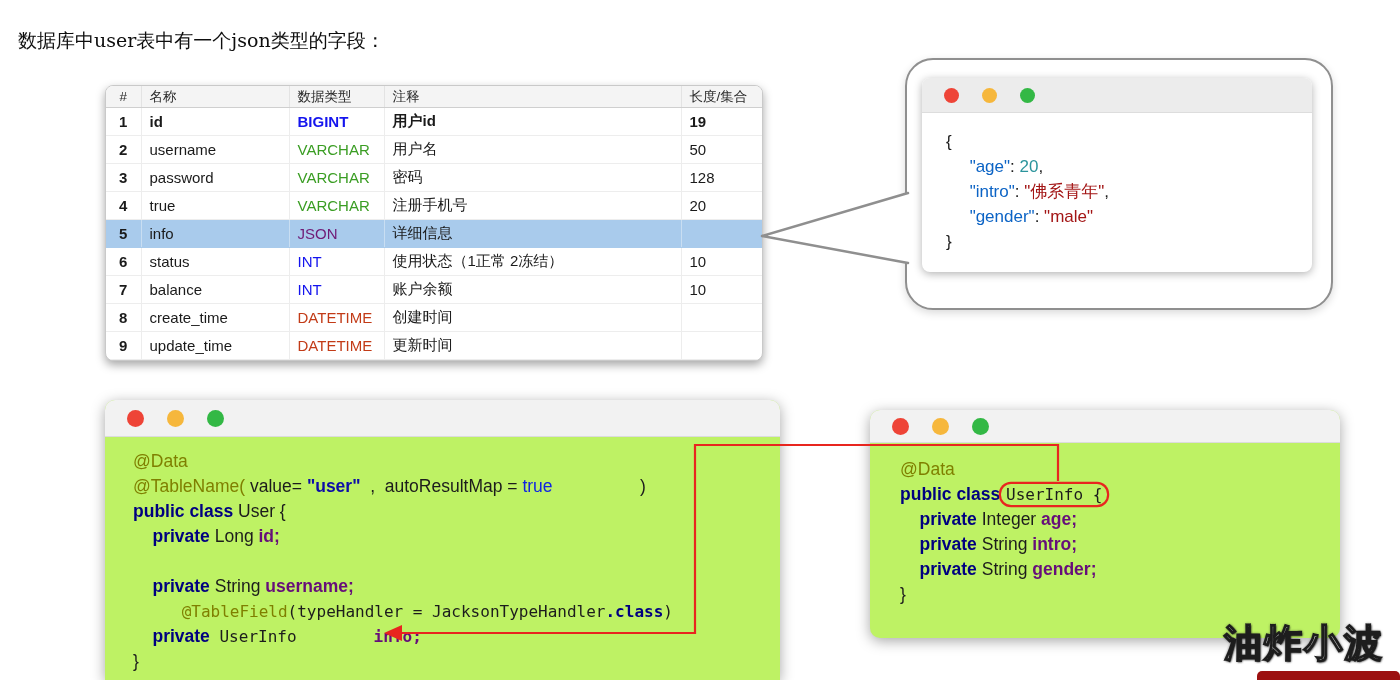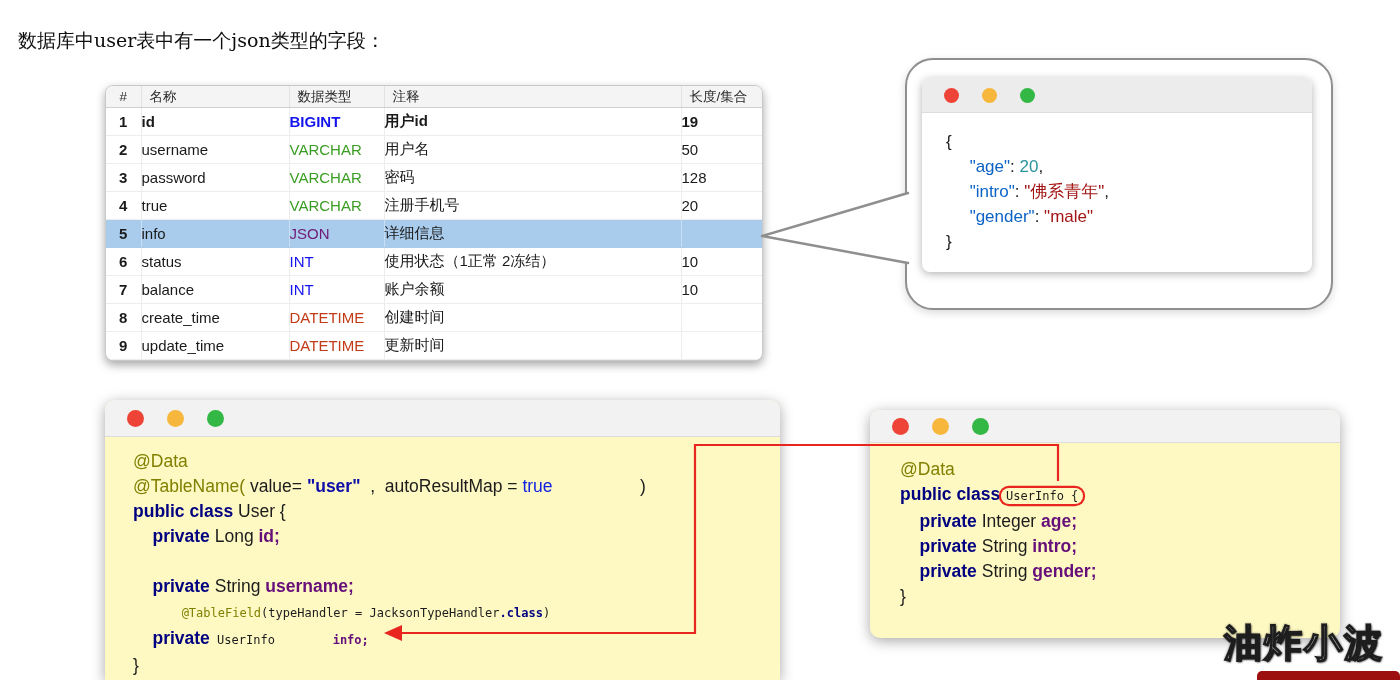"id" .db-table td { padding: 0 0 -> 0 8px }
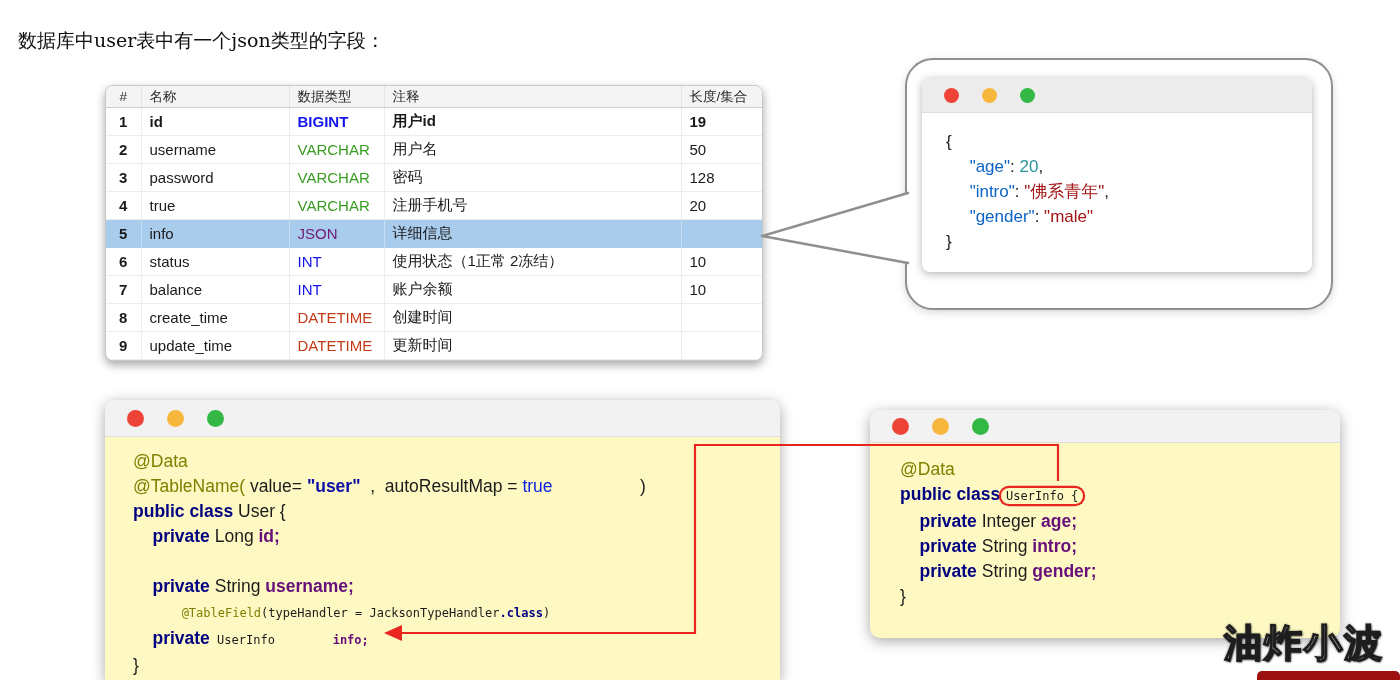"@Data" .mac-window { background: #fef9c3 -> #bef264 }
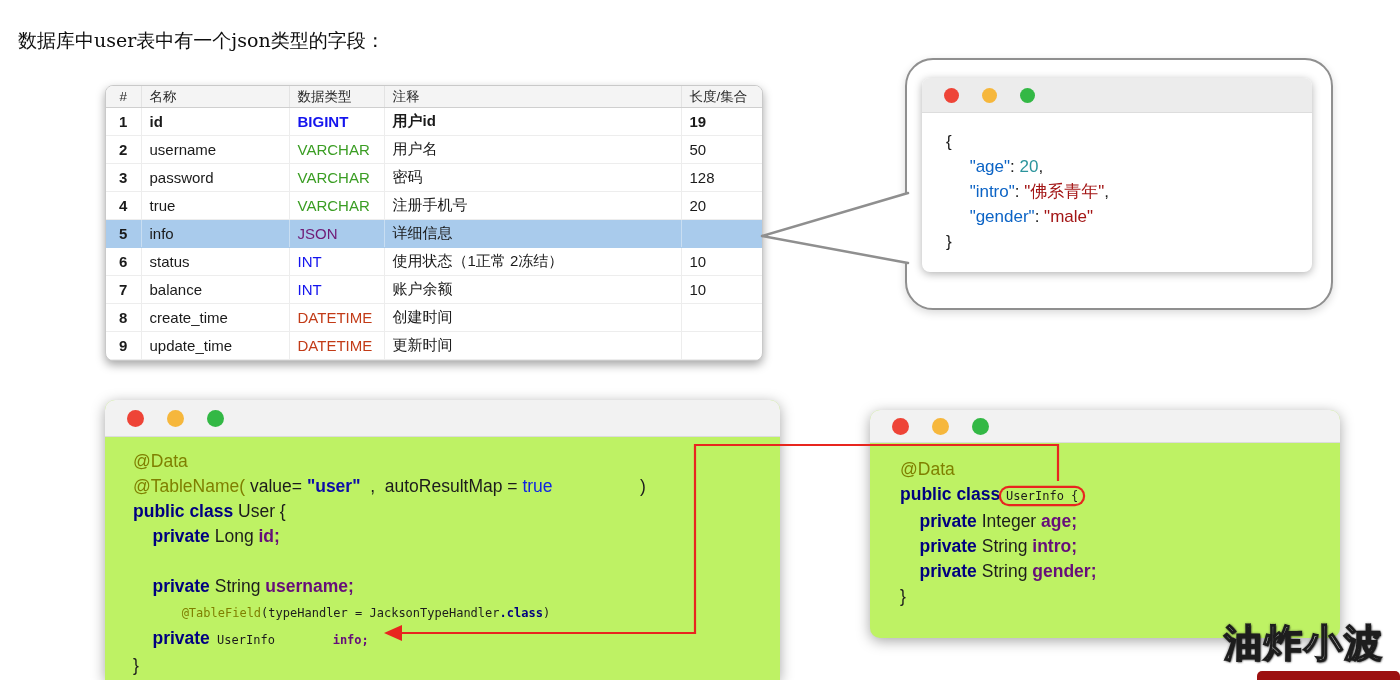"UserInfo {" .mono { font-size: 12px -> 16px }
